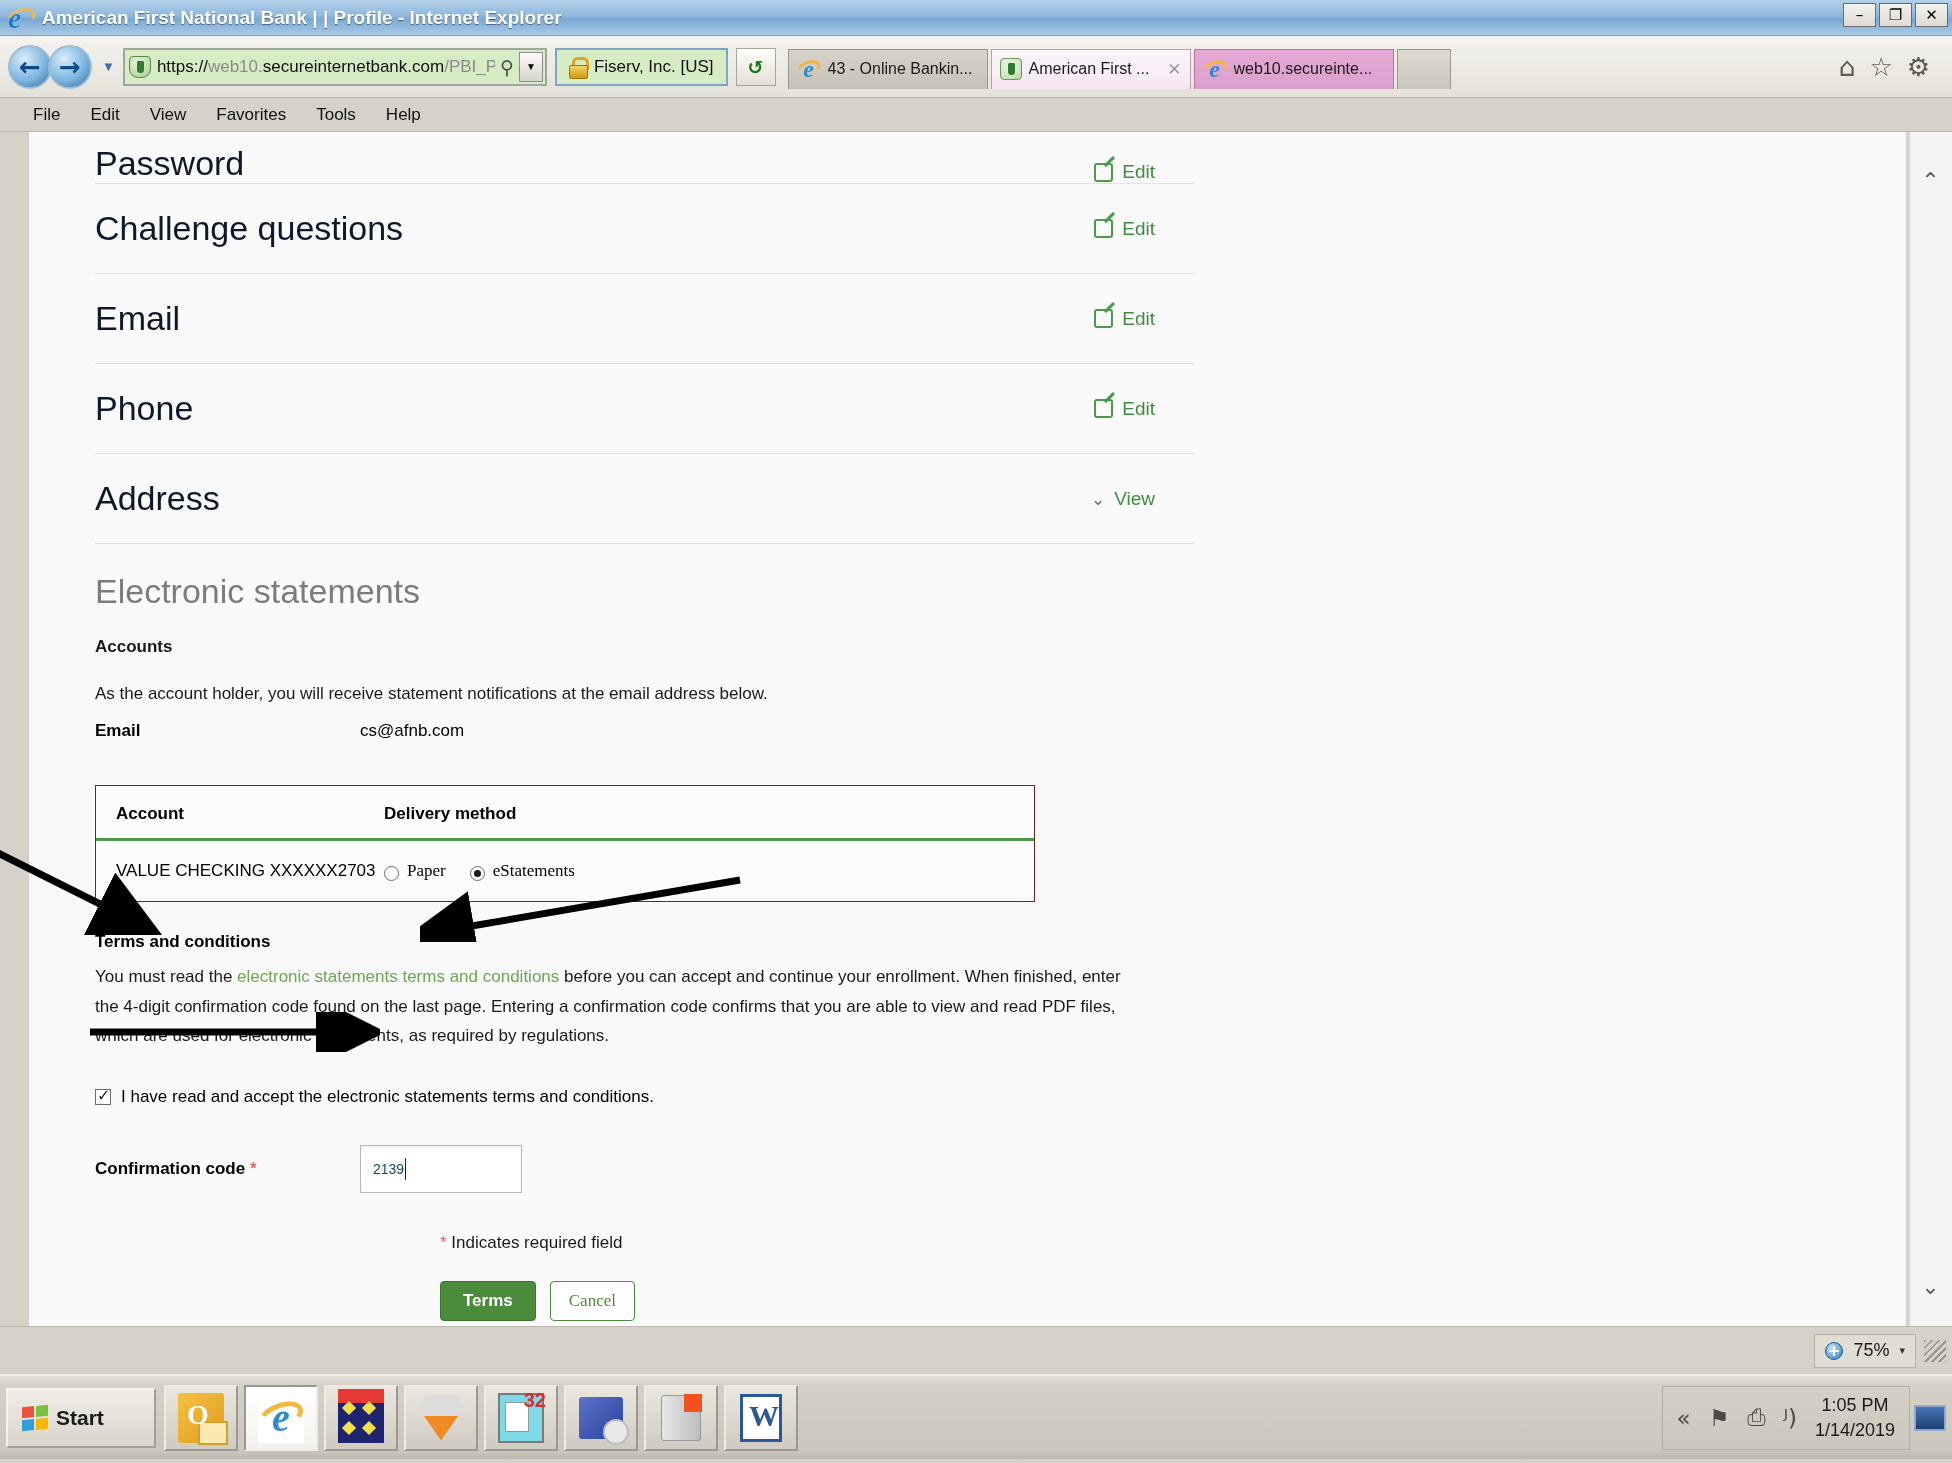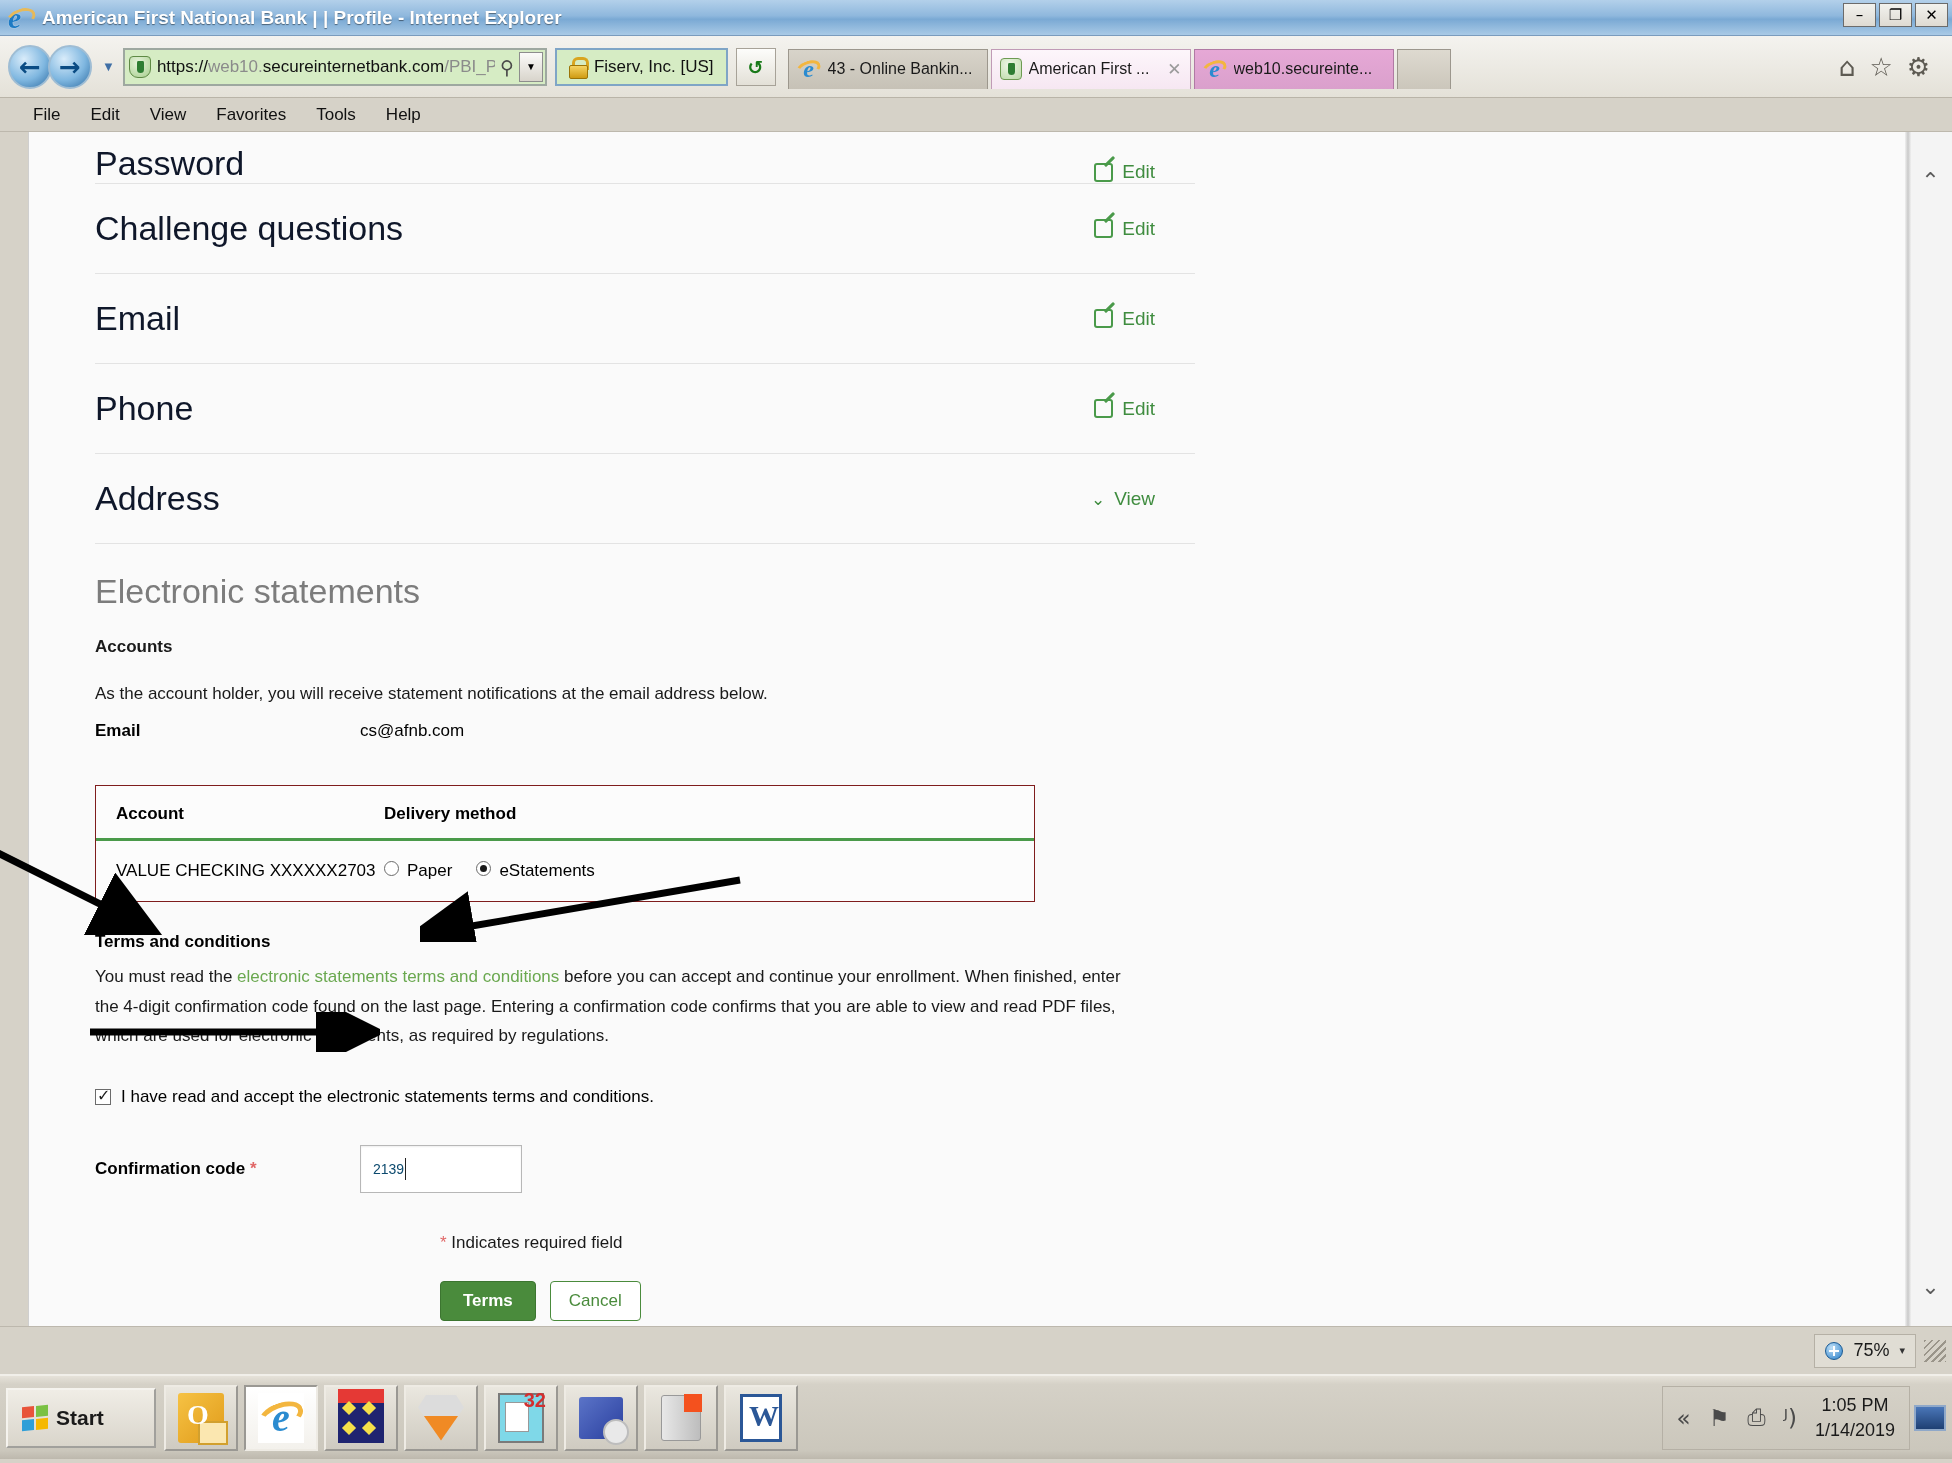"Paper" .radio-opt { align-items: flex-start -> flex-end; font-family: none -> Liberation Serif, serif }
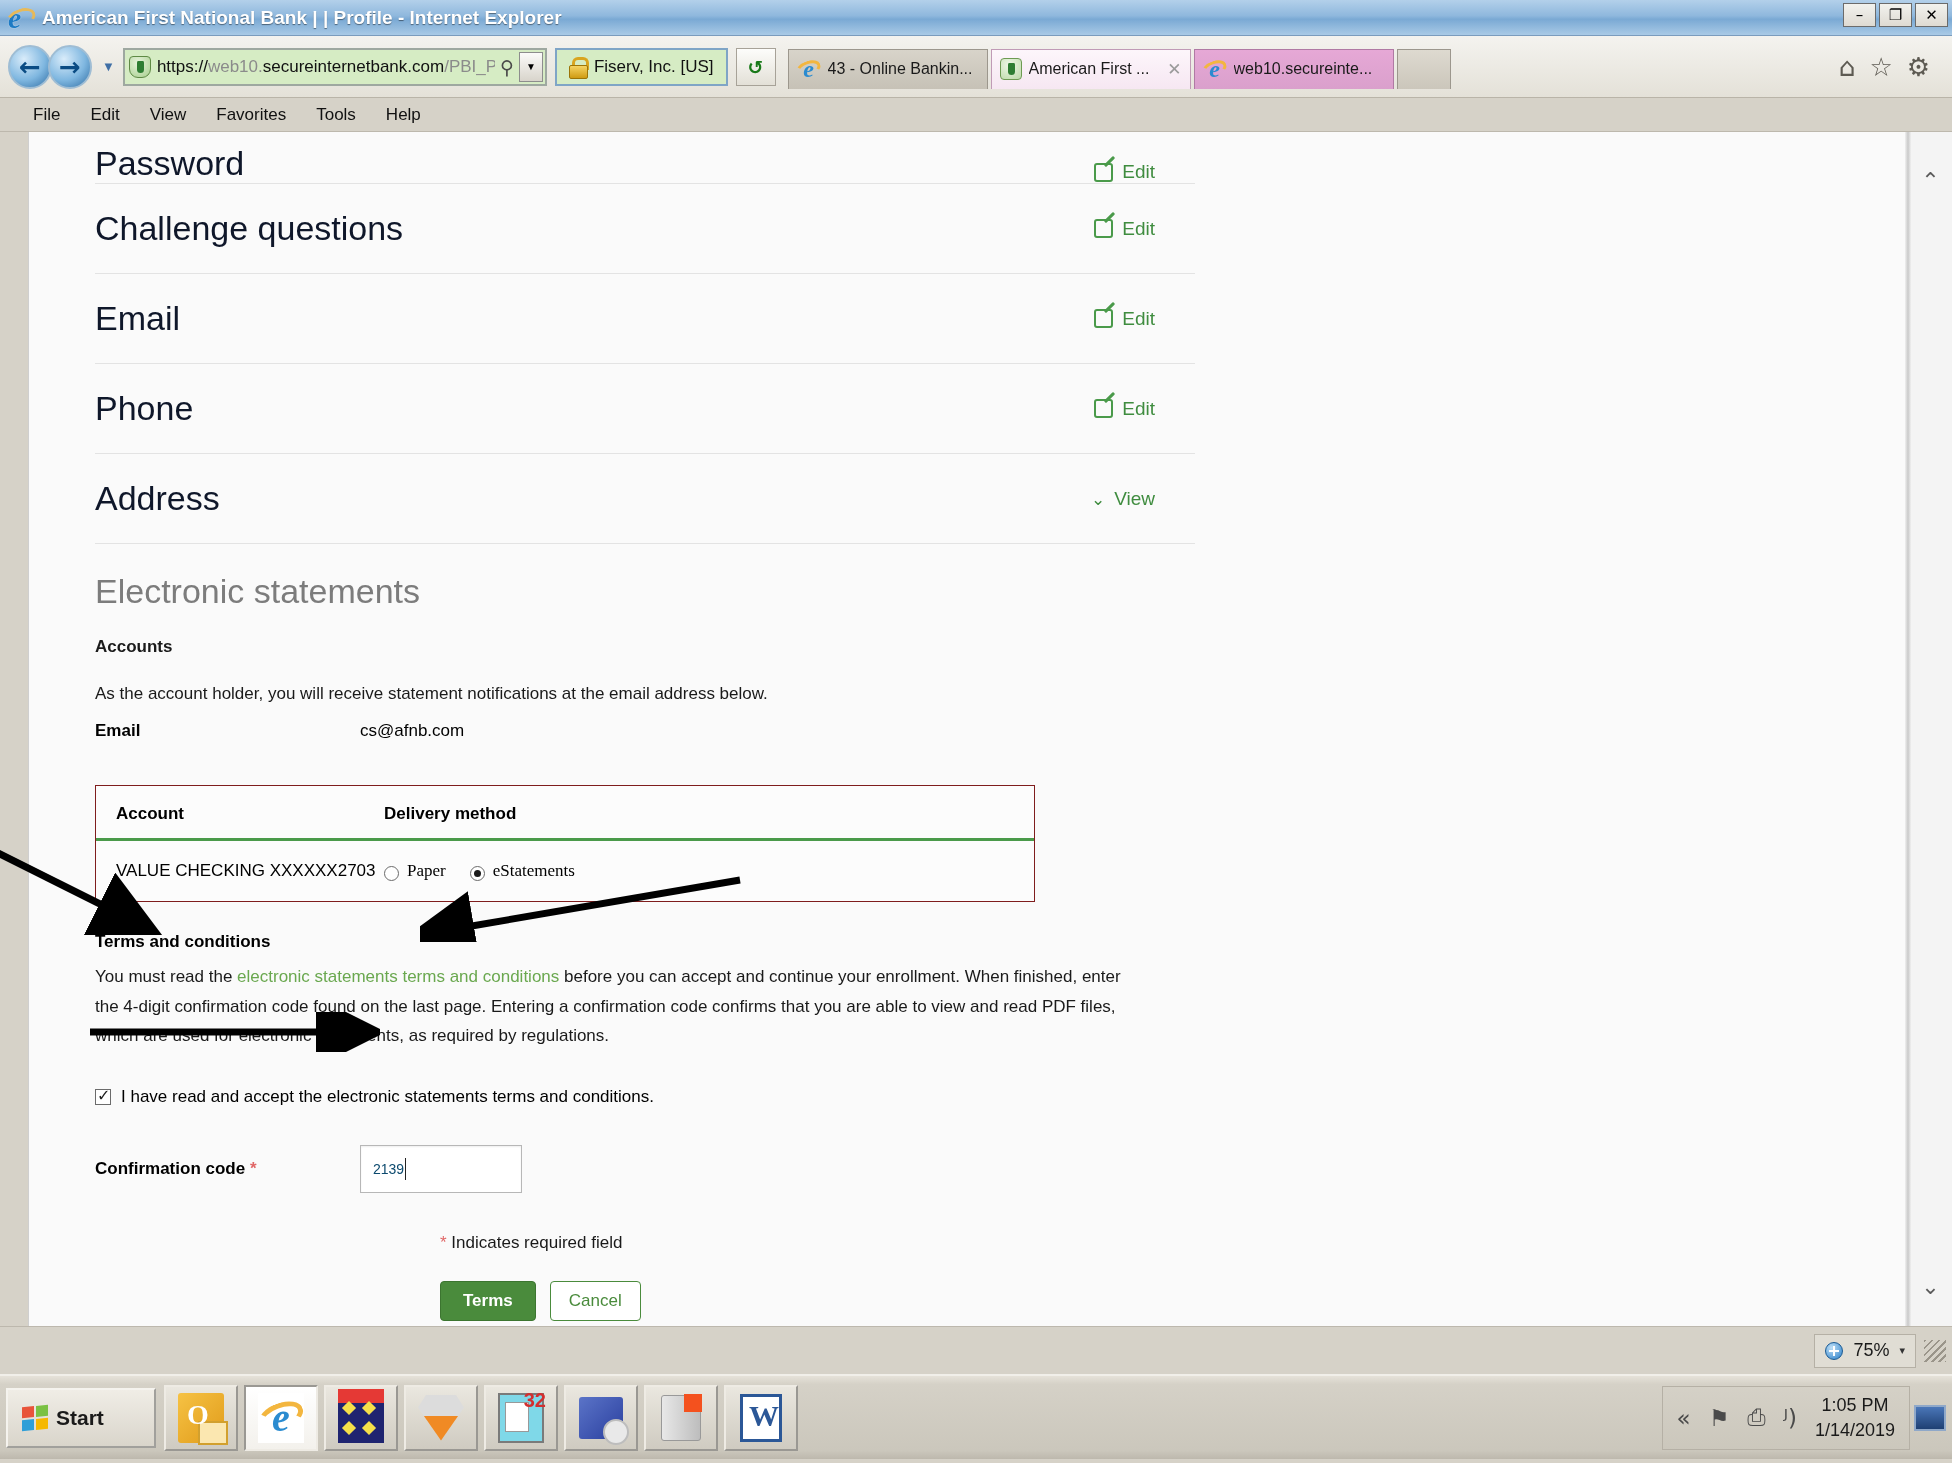"Cancel" .btn-cancel { font-family: none -> Liberation Serif, serif }
